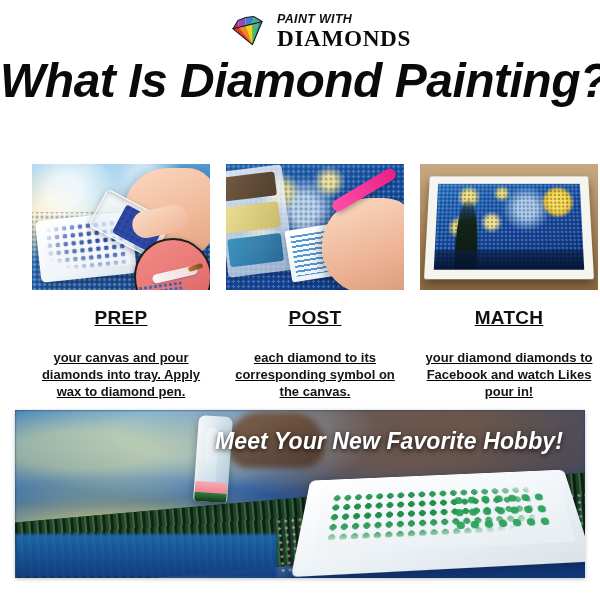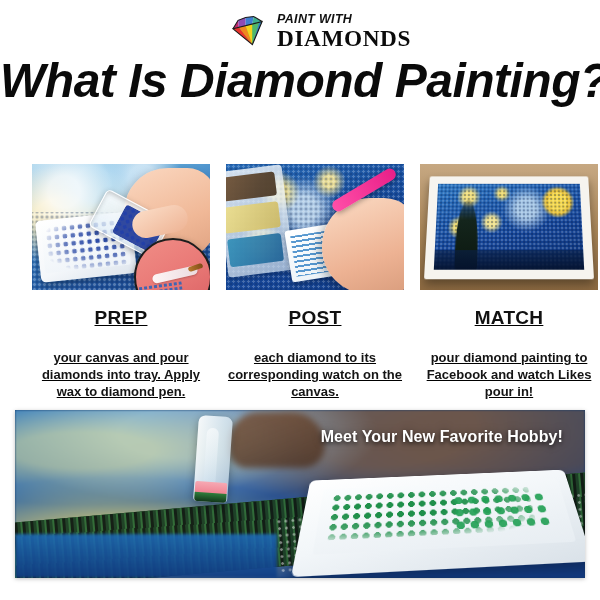"each diamond to its corresponding" div.cap-body { text: watch -> symbol }
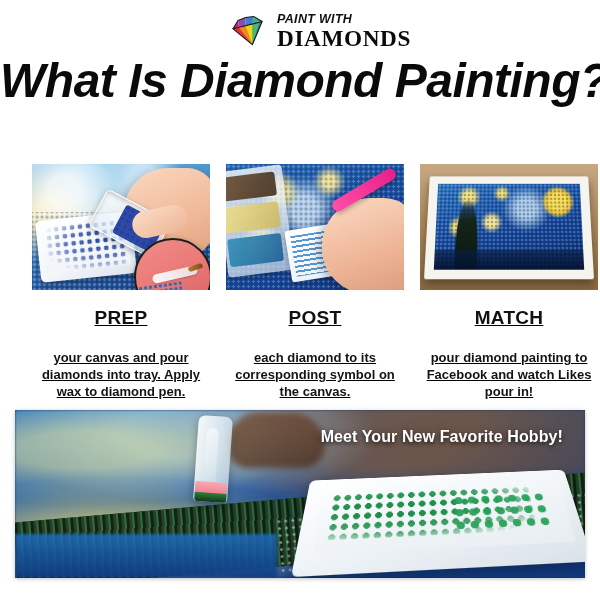"pour diamond painting to Facebook" div.cap-body { text: pour diamond painting -> your diamond diamonds }
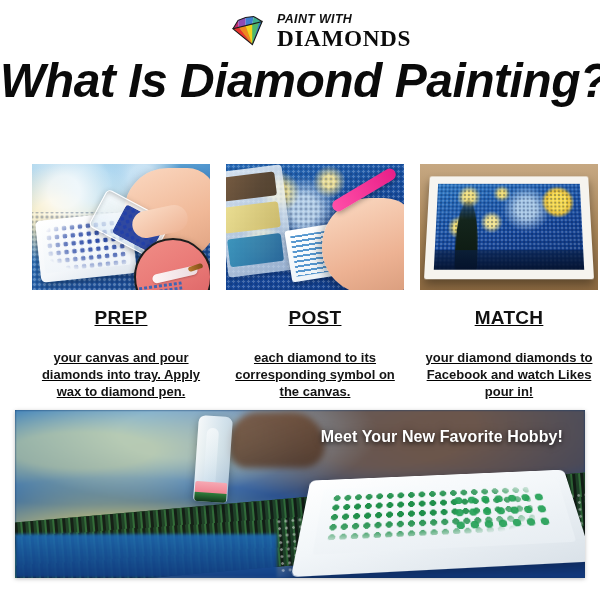"Meet Your New Favorite Hobby!" .b-title { font-size: 16px -> 23px; font-style: none -> italic }
